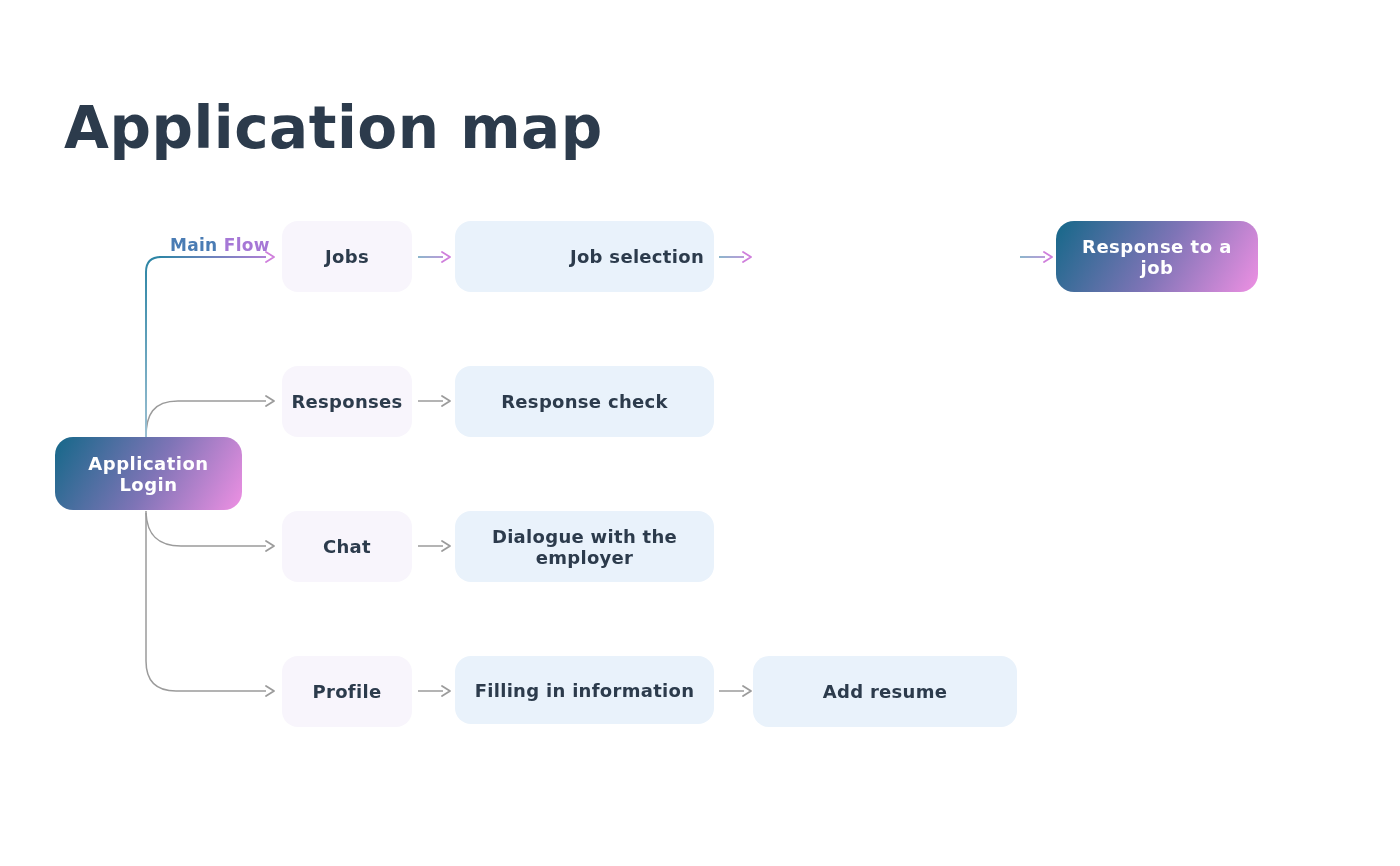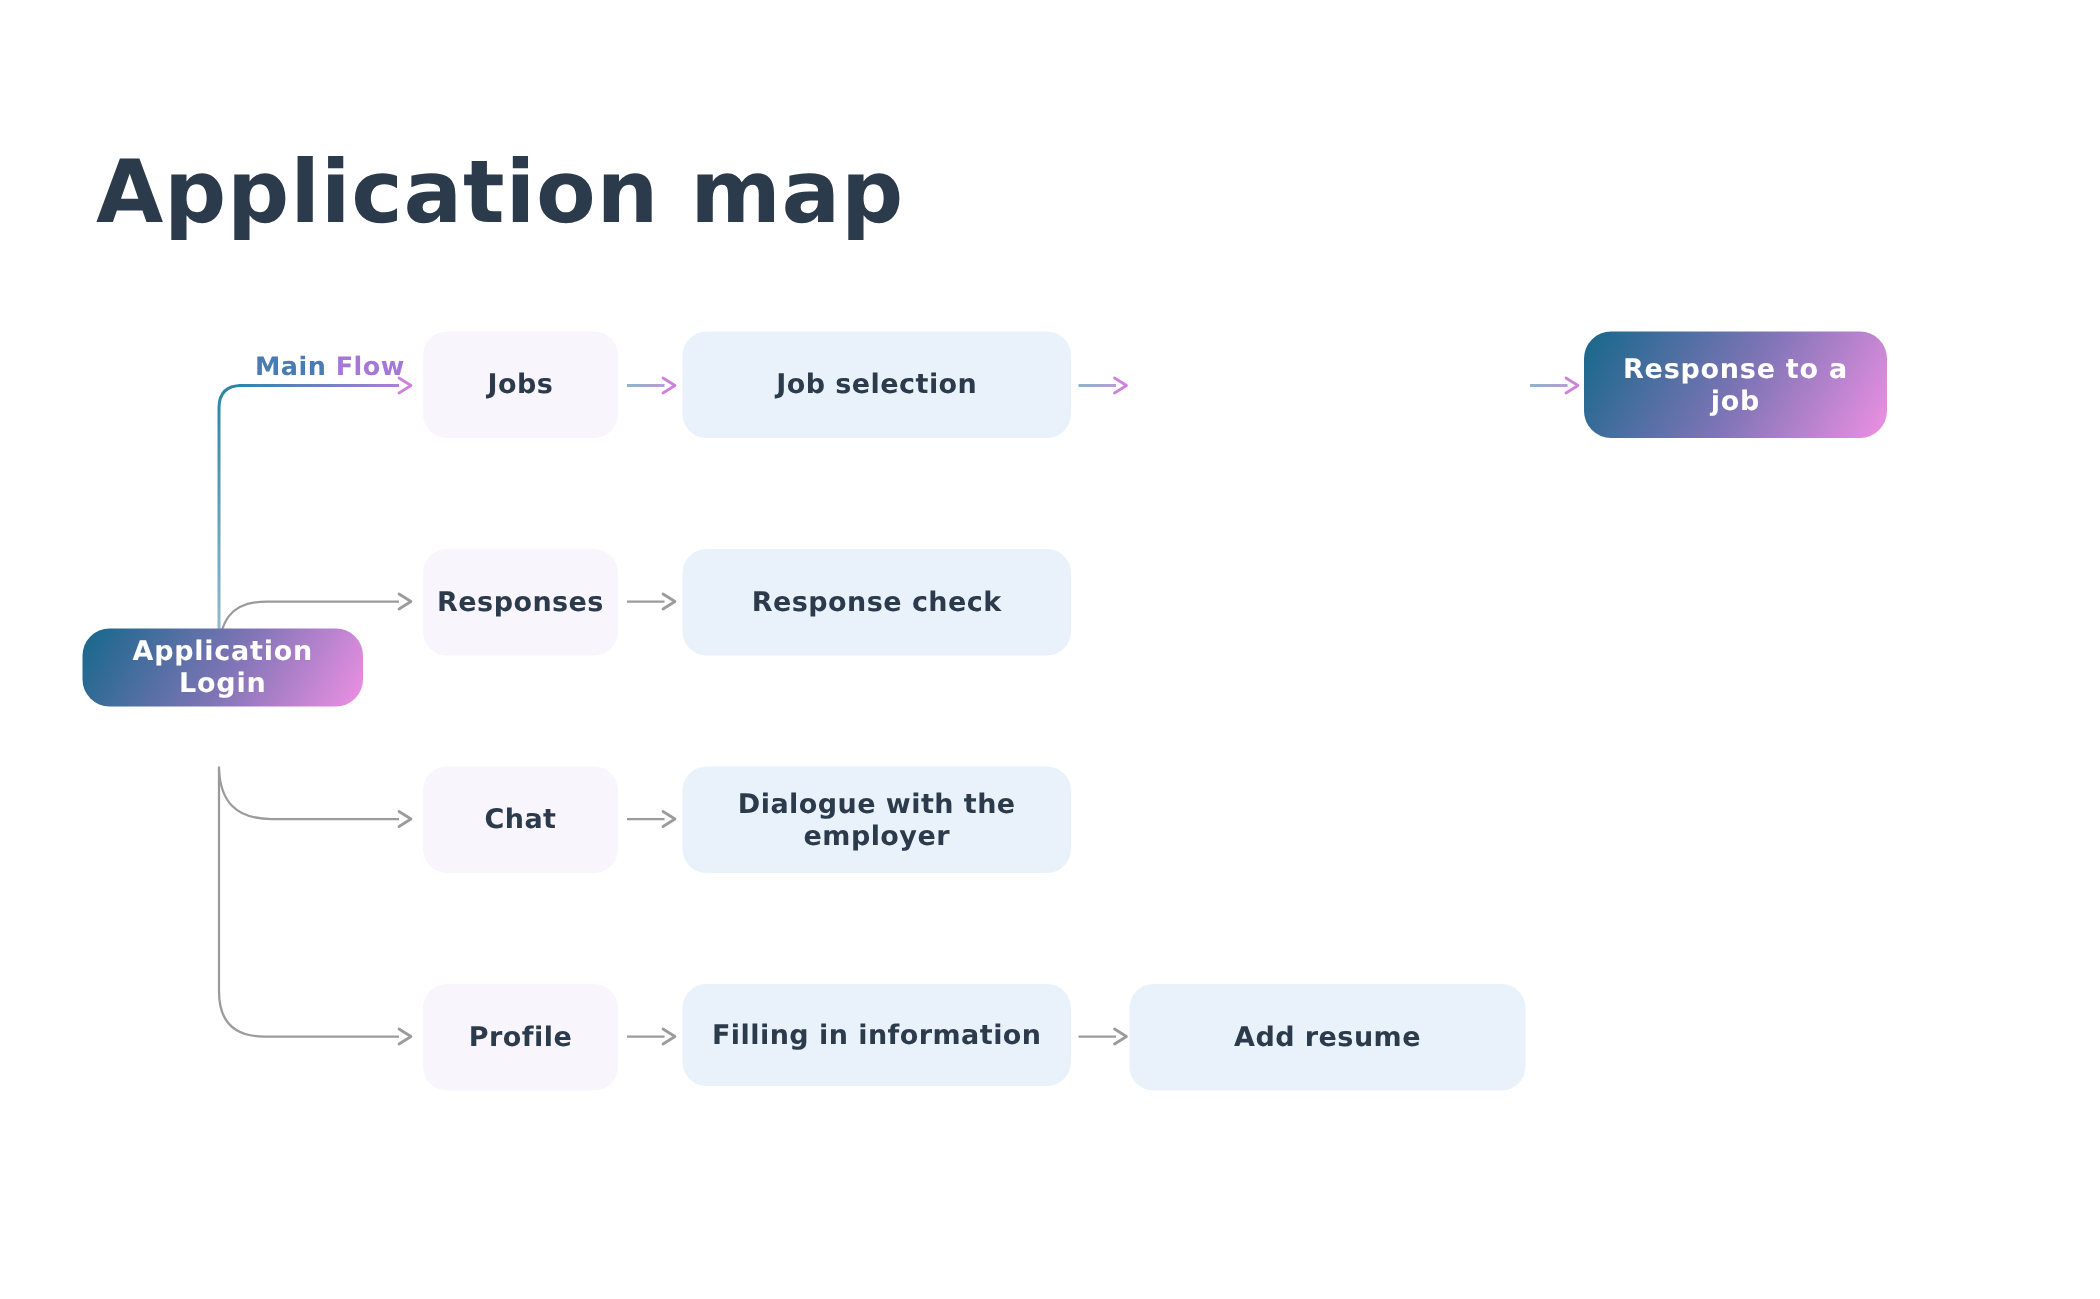"Job selection" div.node { justify-content: none -> flex-end }
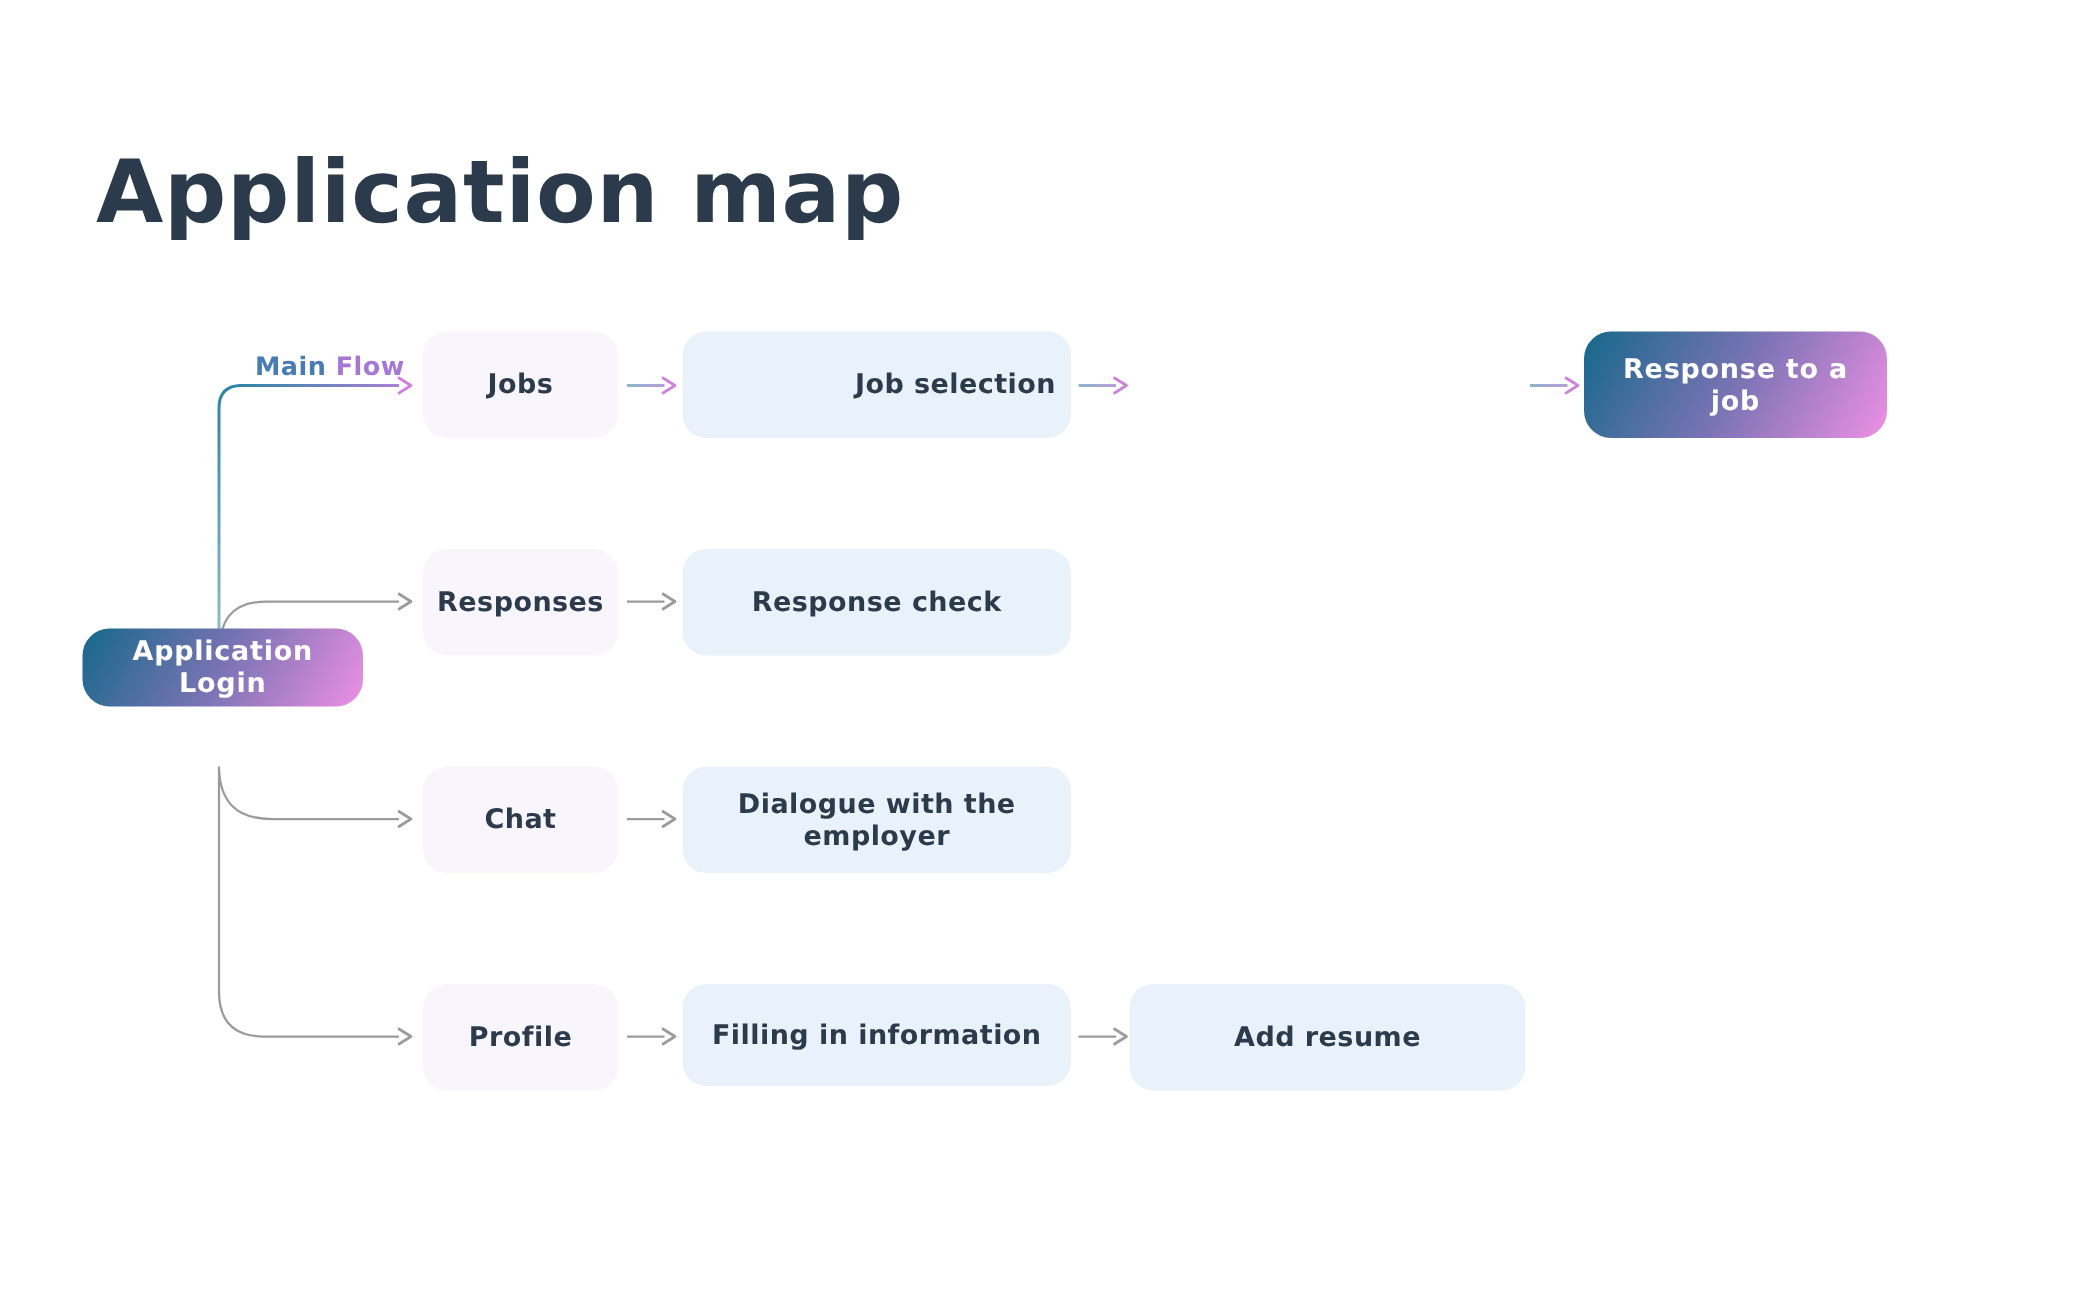"Application Login" div.node { height: 52px -> 73px; top: 419px -> 437px }
